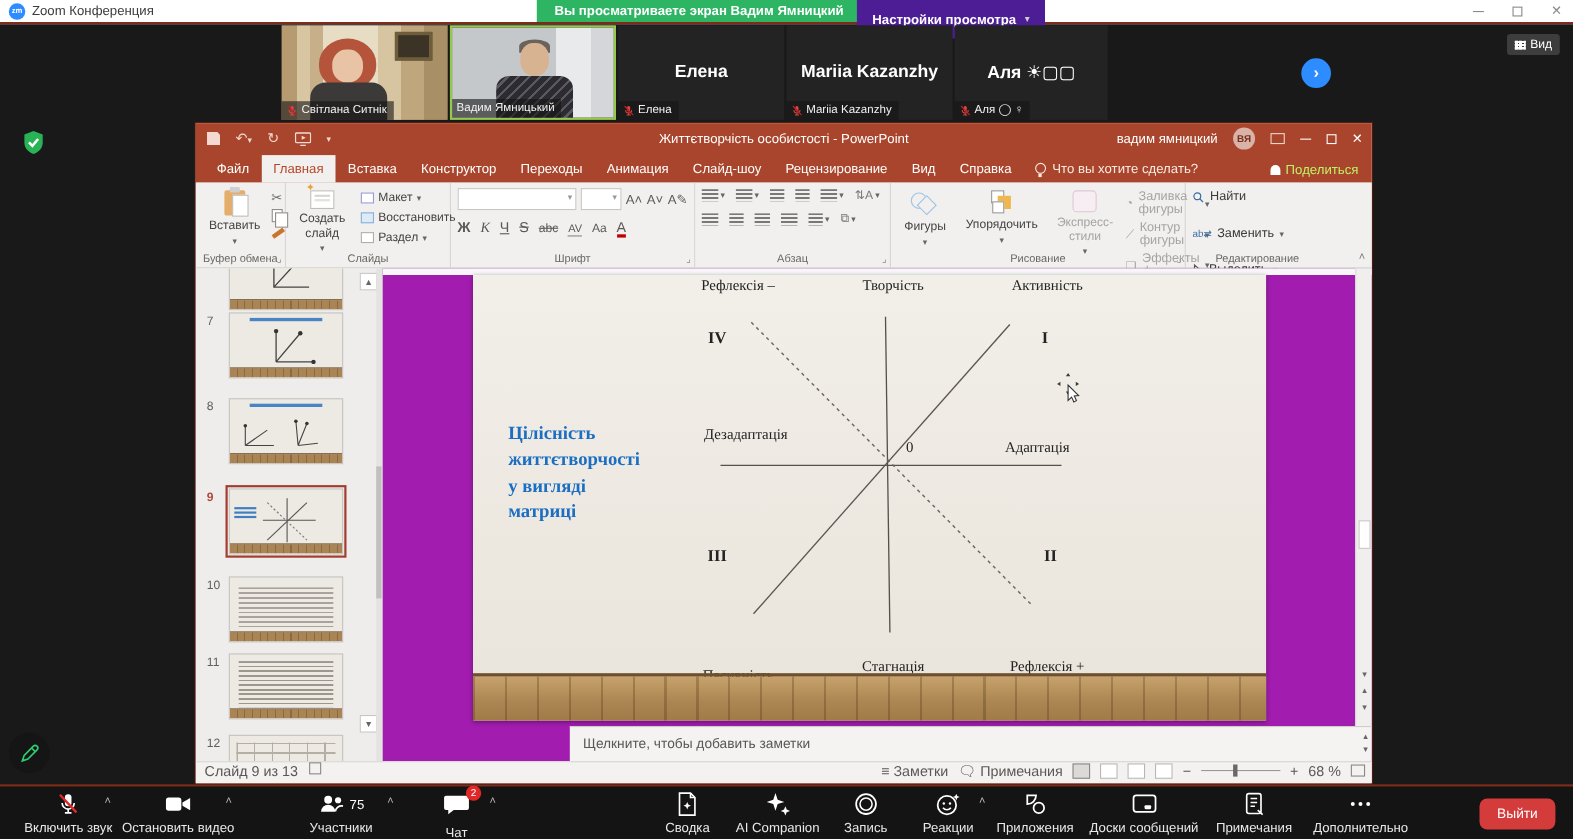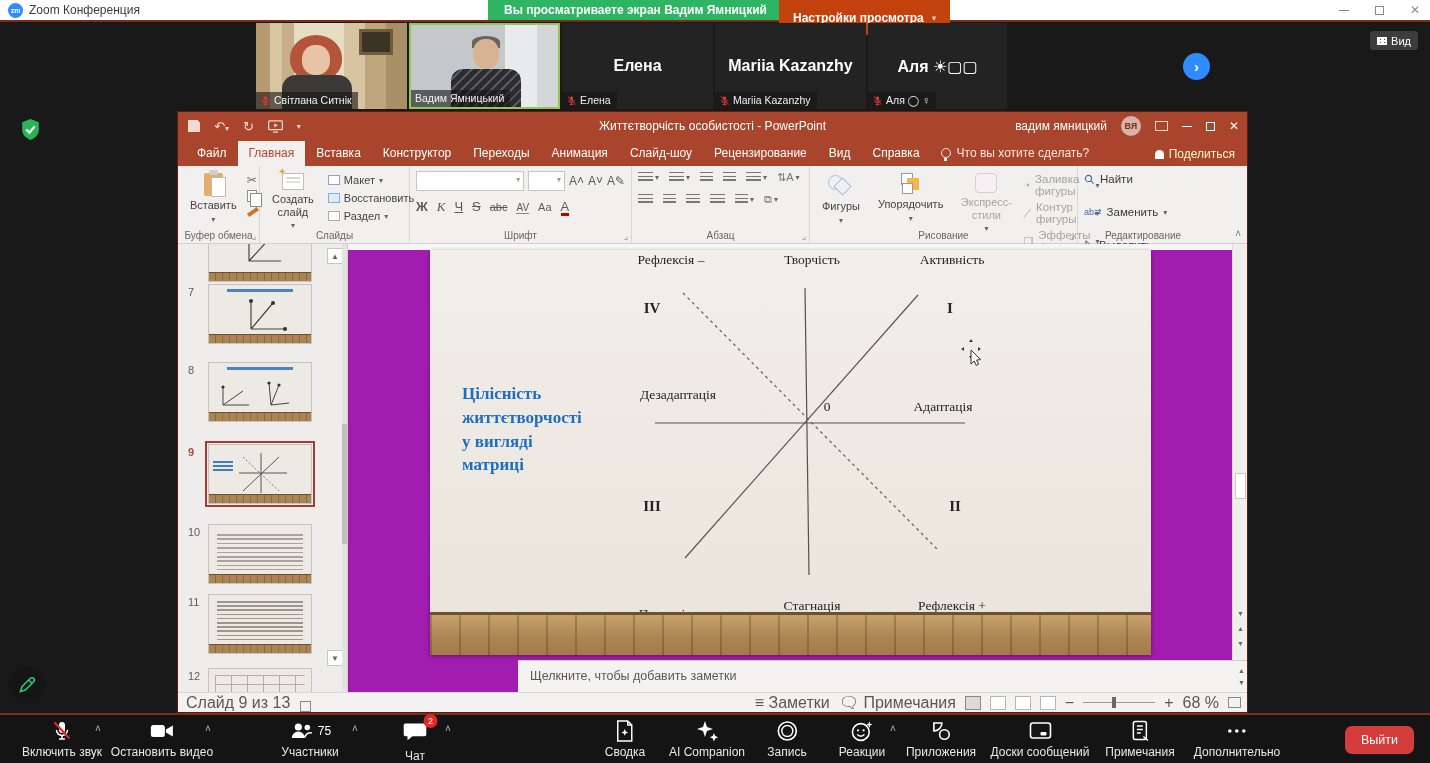"Настройки просмотра" .vsbtn { background: #c2410c -> #4c1d95 }
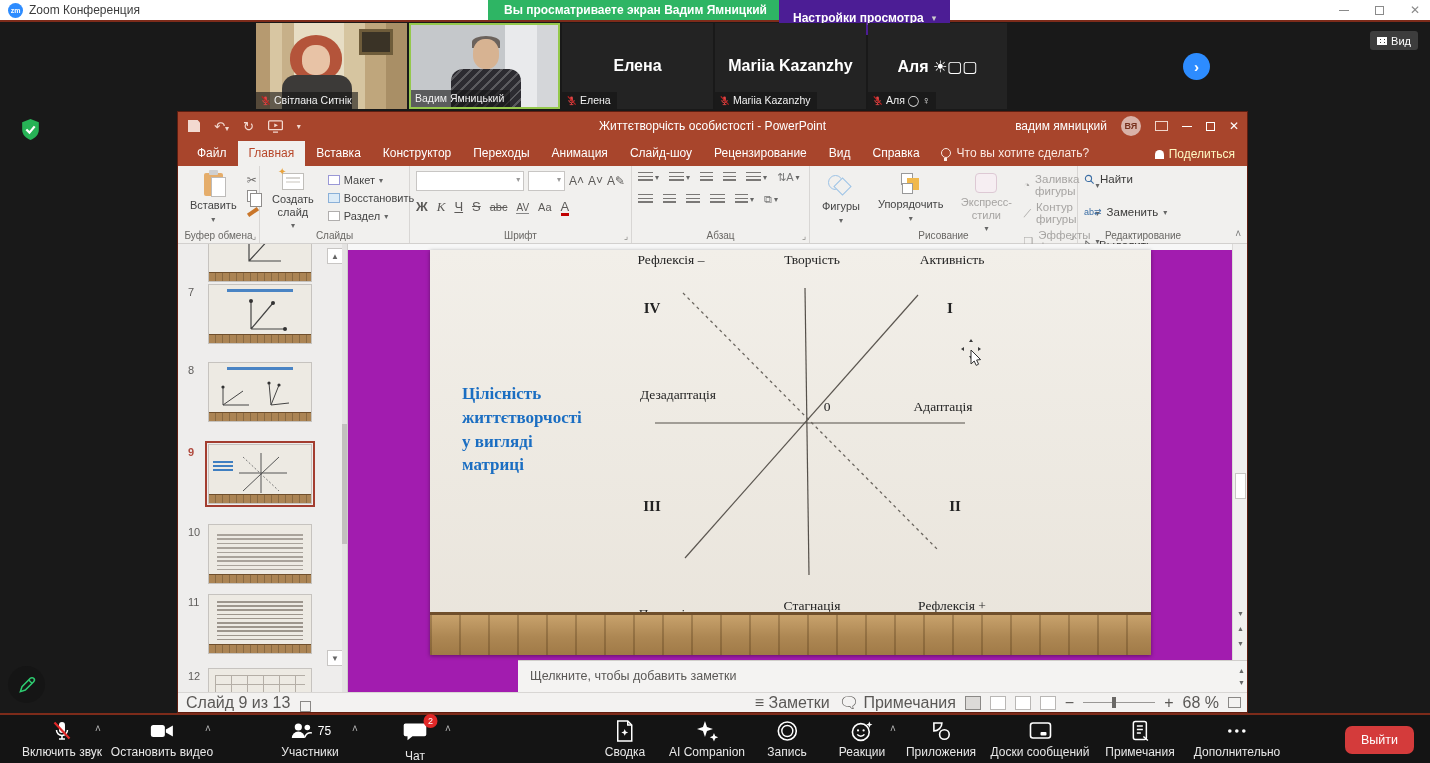"Поделиться" .sharebtn { color: #fef9c3 -> #bef264 }
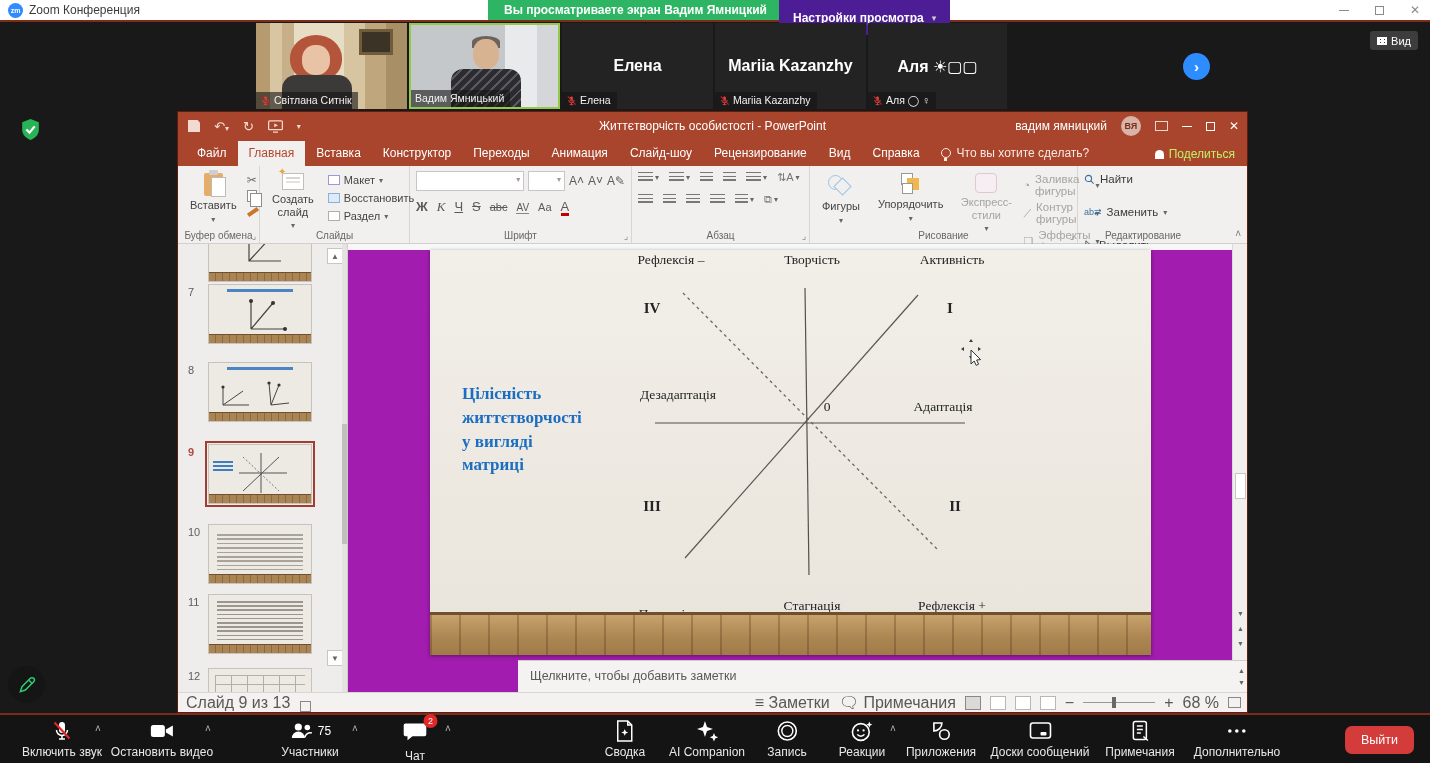"Слайд 9 из 13" .pstatus { align-items: flex-end -> flex-start; font-size: 16px -> 13px }
